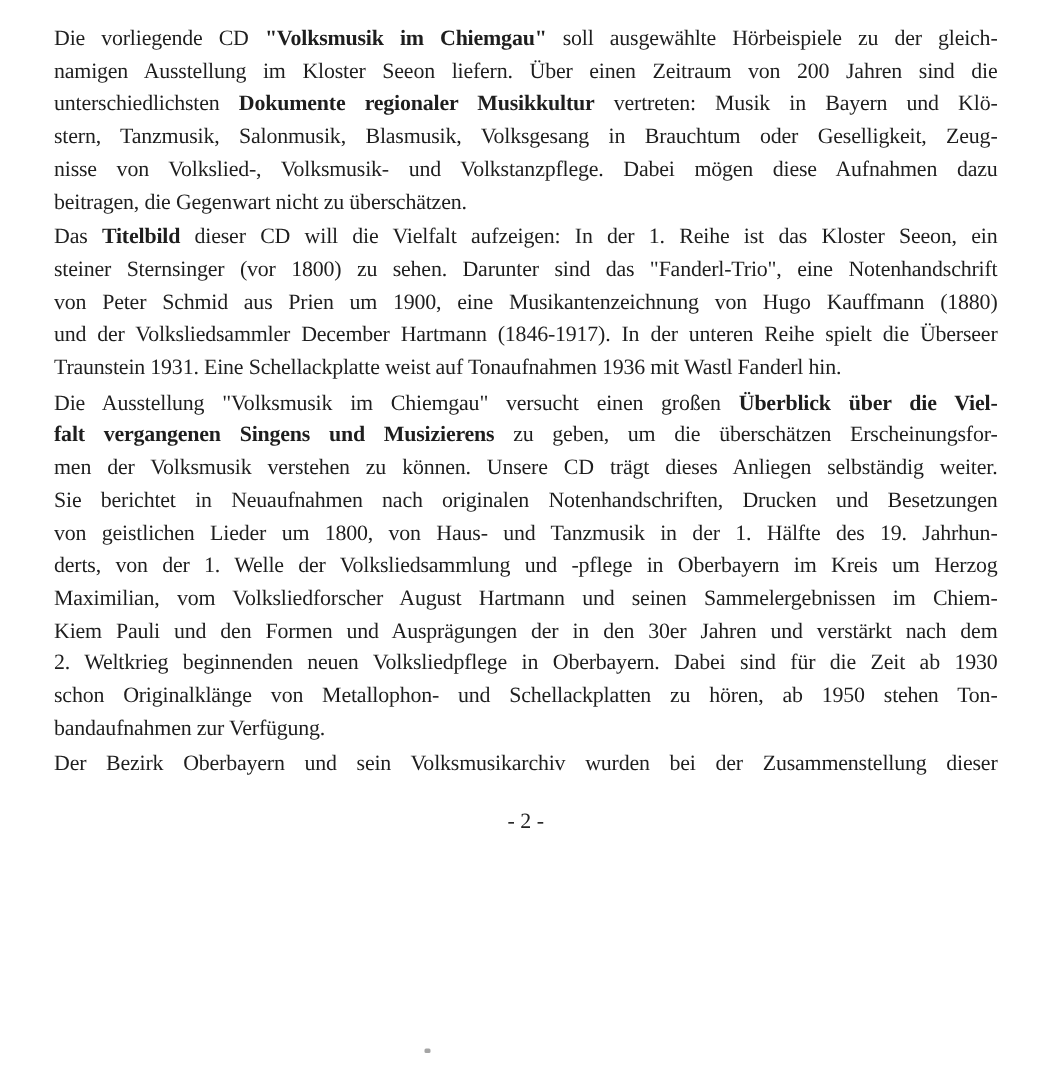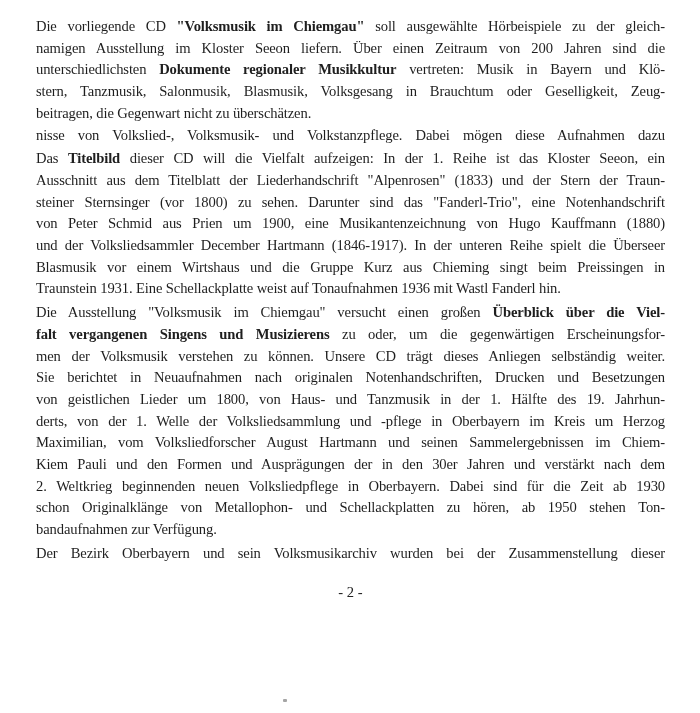"beitragen, die Gegenwart nicht zu" div.line { order: before "nisse von Volkslied-, Volksmusik- und" -> after "nisse von Volkslied-, Volksmusik- und" }
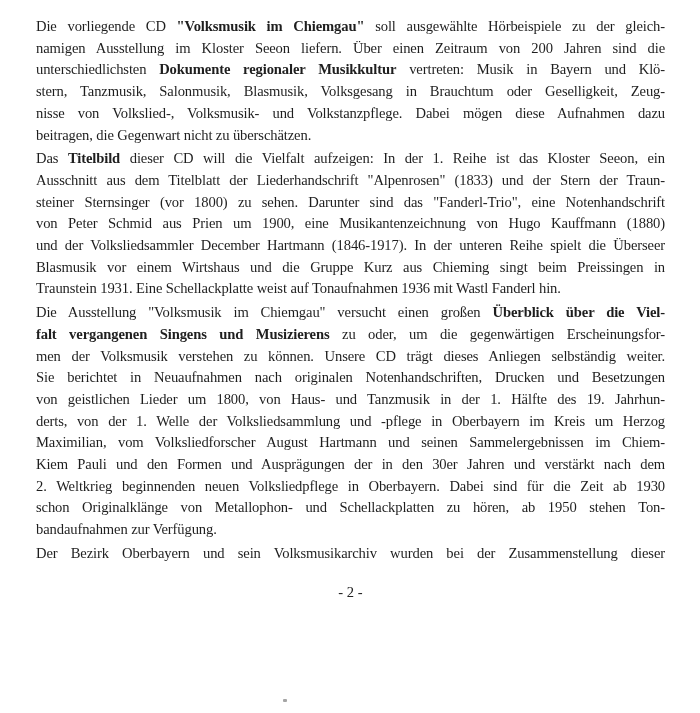"Ausschnitt aus dem Titelblatt der" div.line { html: <div><span>Ausschnitt aus dem Titelblatt der Liederhandschrift "Alpenrosen" (1833) und der Stern der Traun-</span></div> -> none }
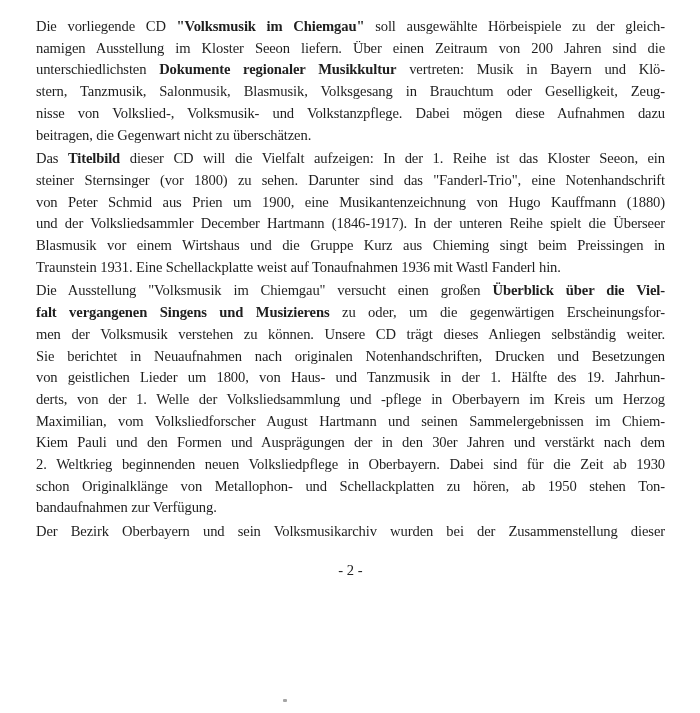"Blasmusik vor einem Wirtshaus und" div.line { html: <div><span>Blasmusik vor einem Wirtshaus und die Gruppe Kurz aus Chieming singt beim Preissingen in</span></div> -> none }
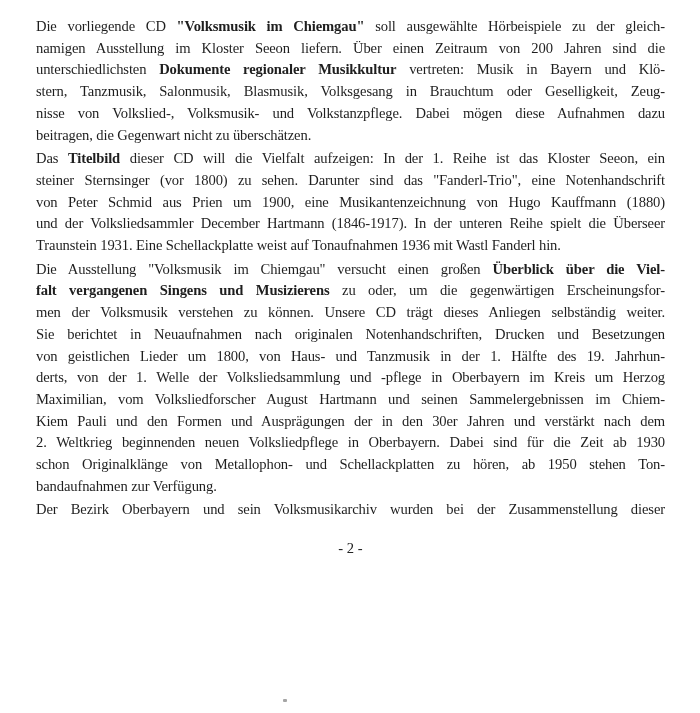"zu oder, um die gegenwärtigen" span { text: oder, um die gegenwärtigen -> geben, um die überschätzen }
